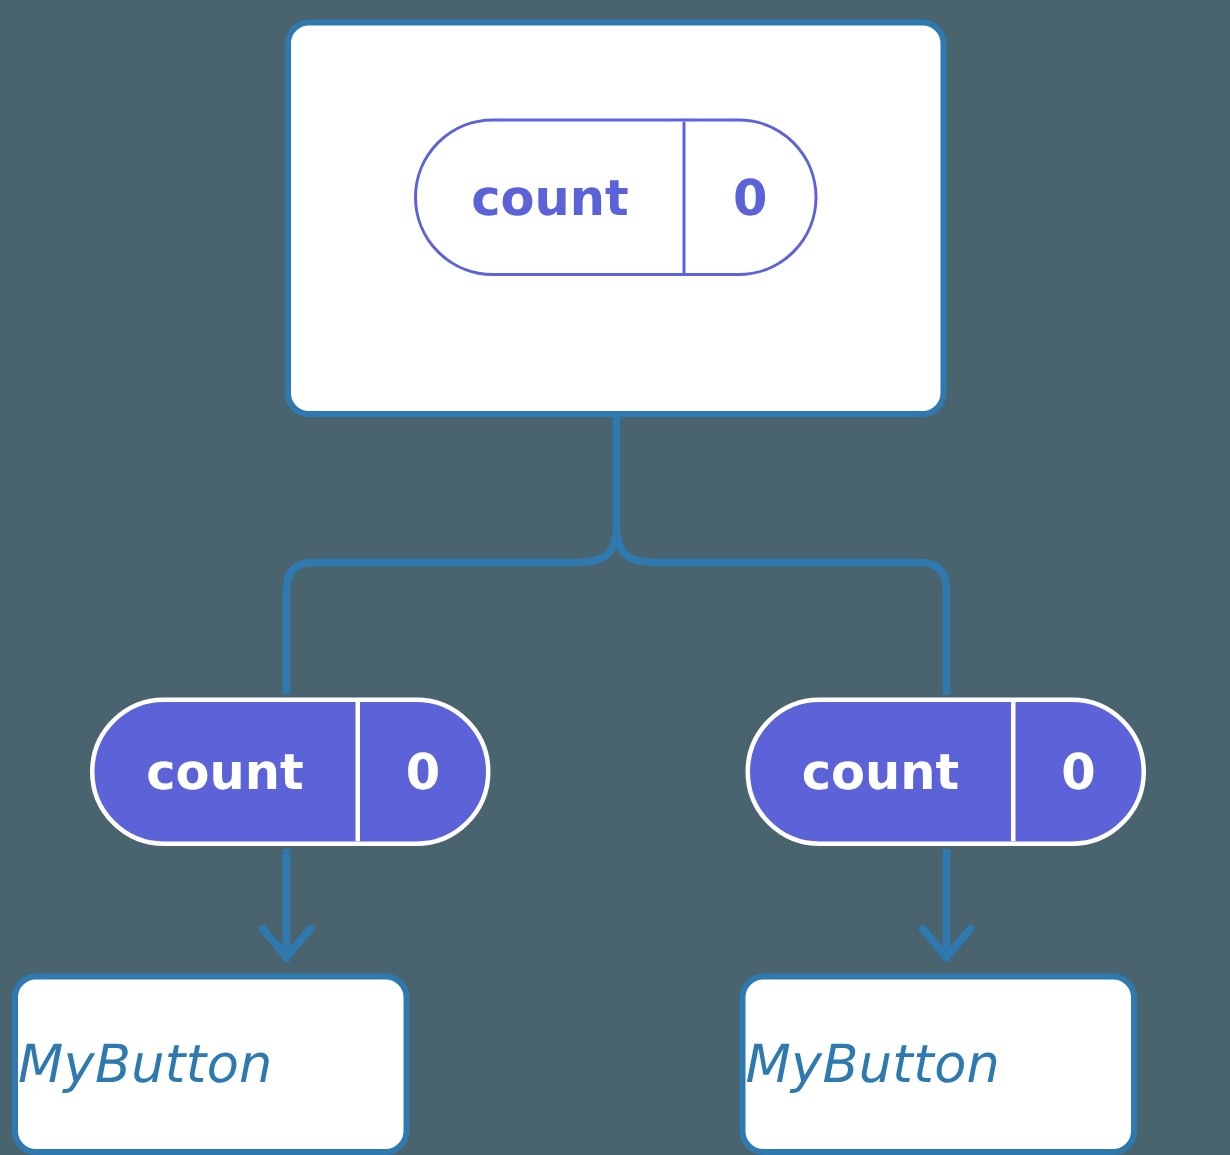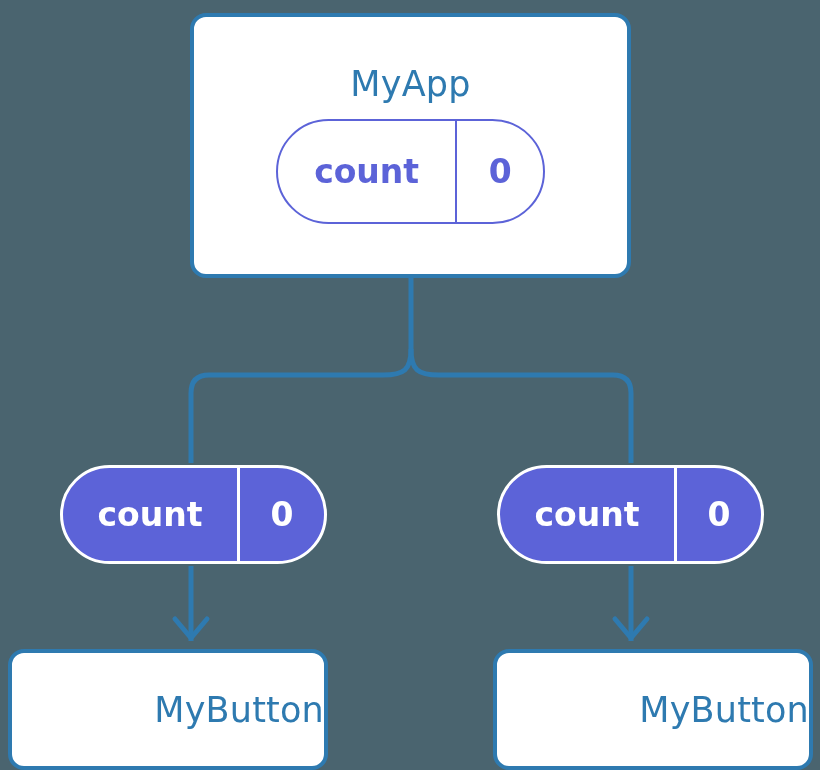"MyApp" div.comp-title { html: <div>MyApp</div> -> none }
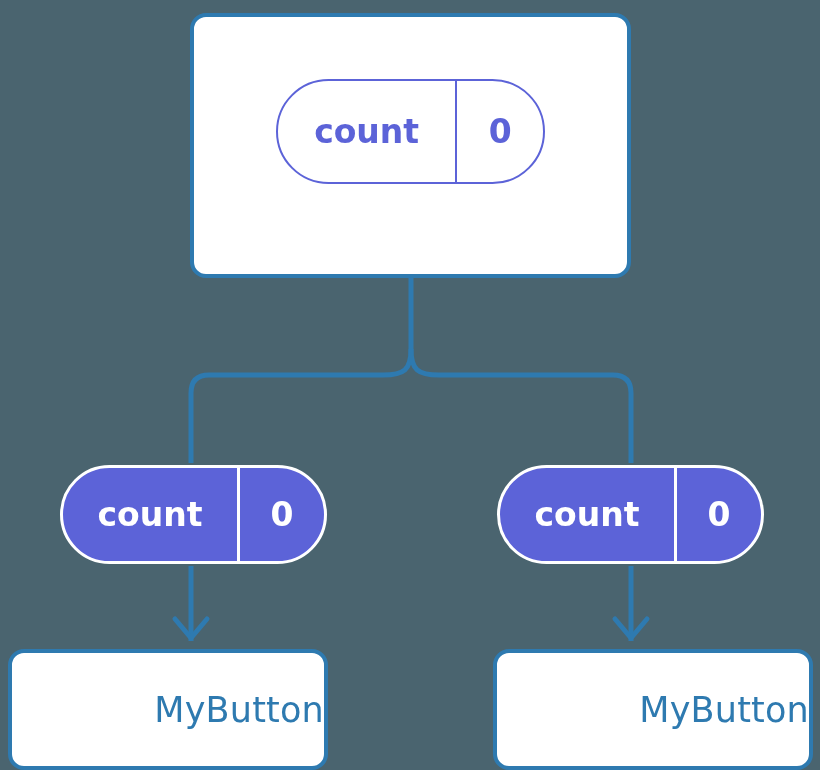"MyButton" .btn-box { font-style: none -> italic; justify-content: flex-end -> flex-start; width: 320px -> 265px }
